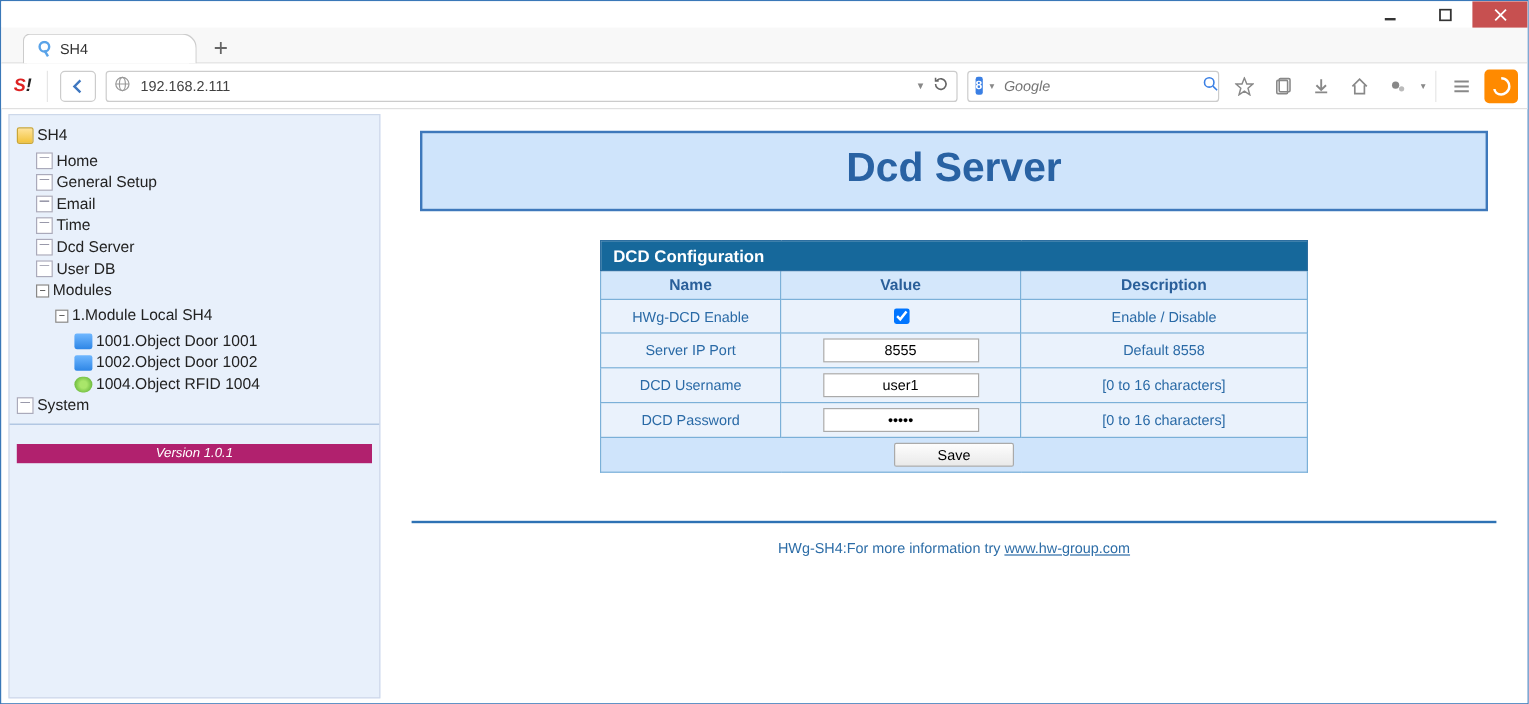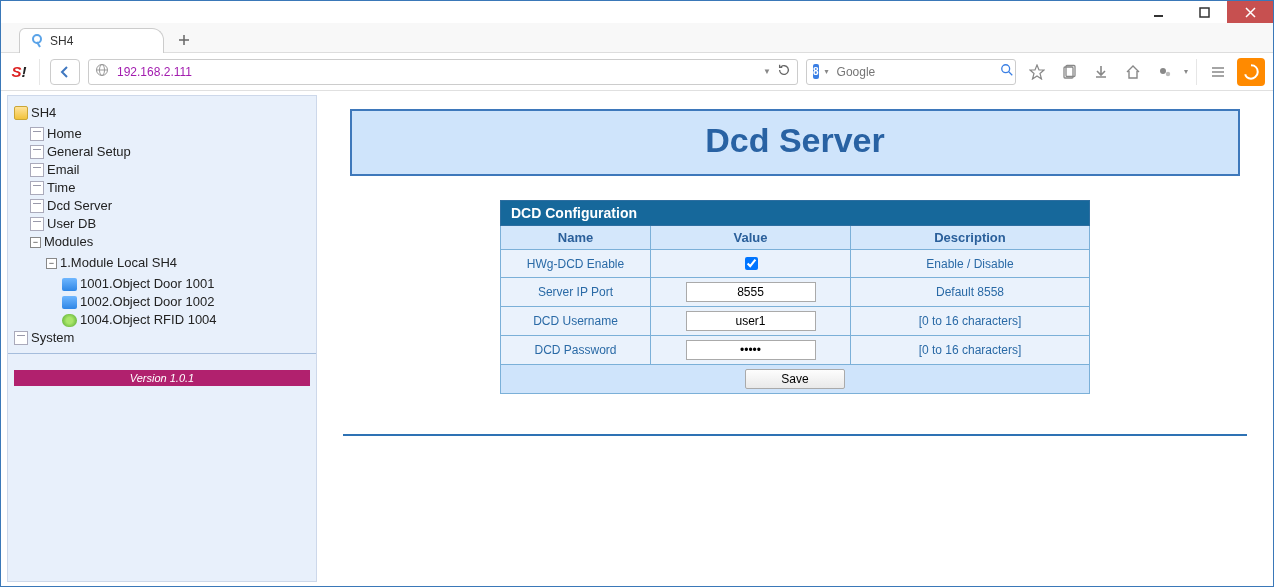"192.168.2.111" .urlbar input { color: #a21caf -> #404040 }
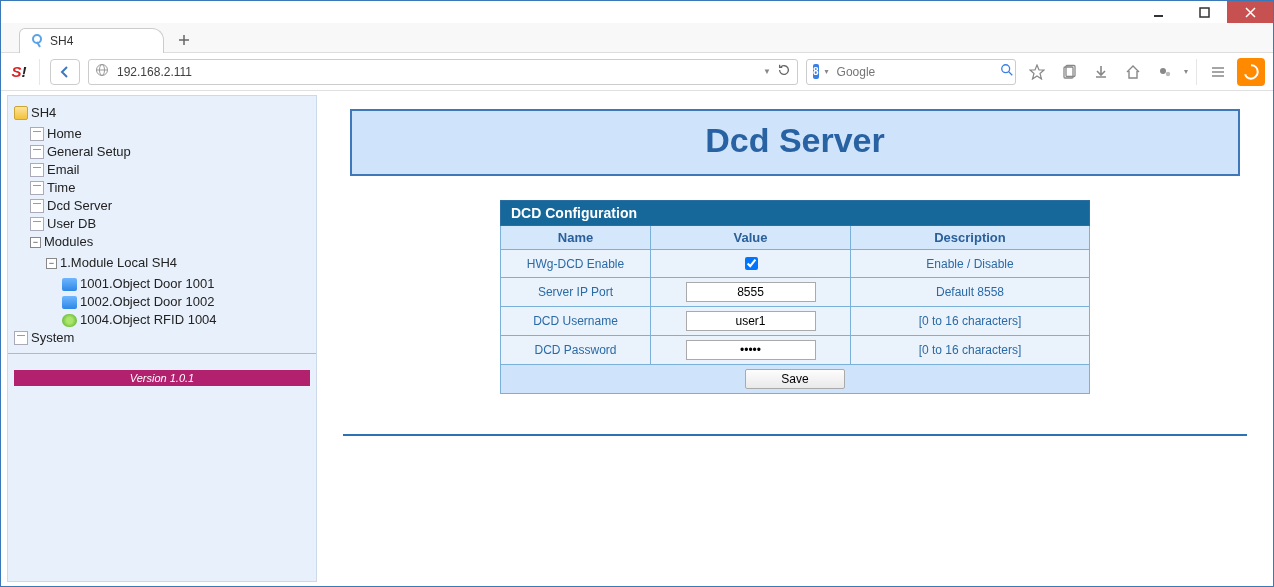"Google" .searchbox input { font-style: none -> italic }
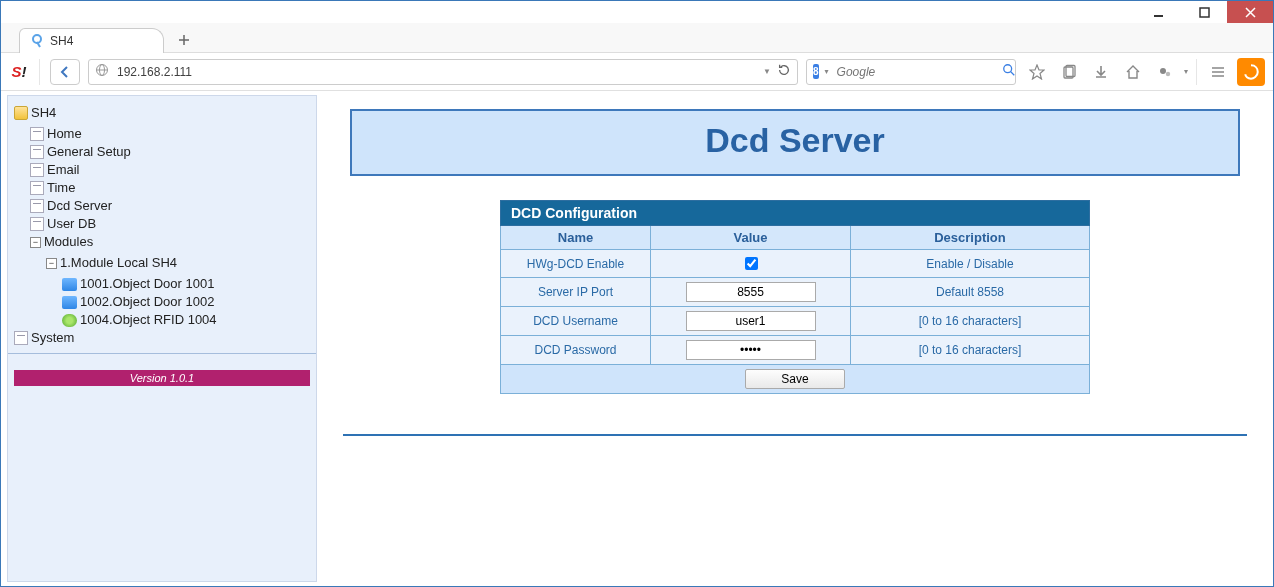"HWg-SH4:For more information try" div.footer { html: none -> <div> <span>HWg-SH4:For more information try </span> <a>www.hw-group.com</a> </div> }
